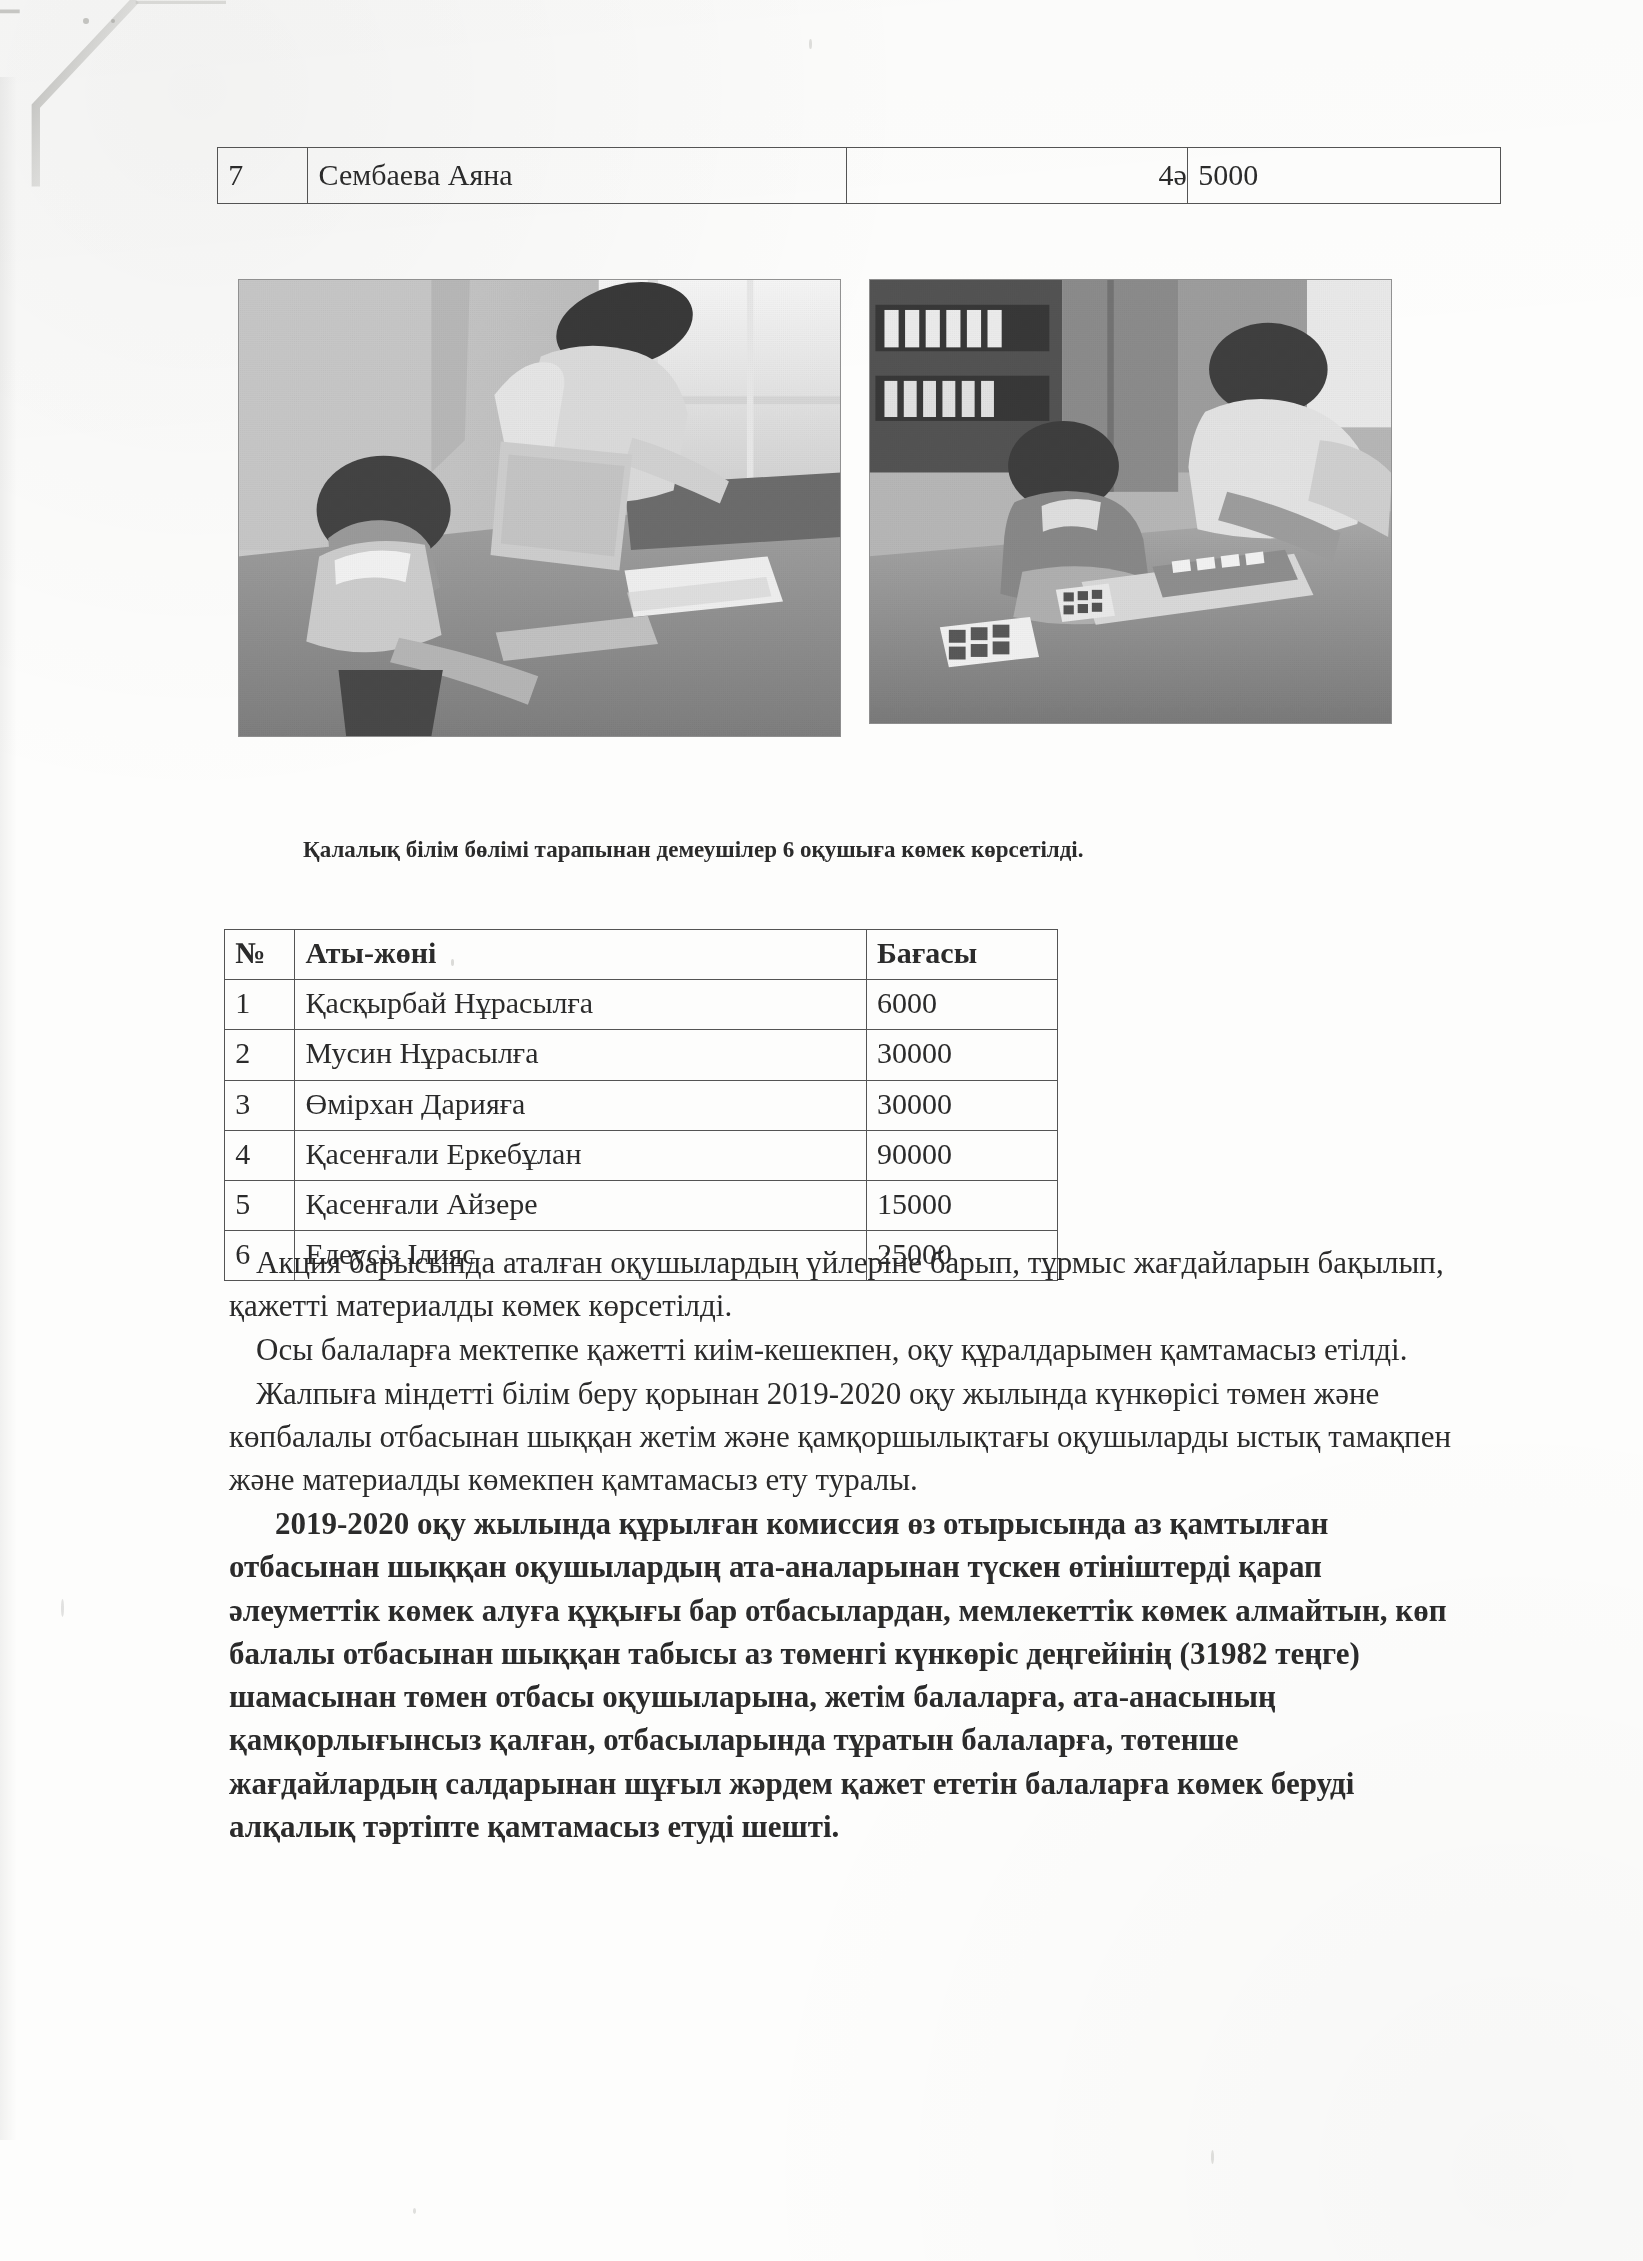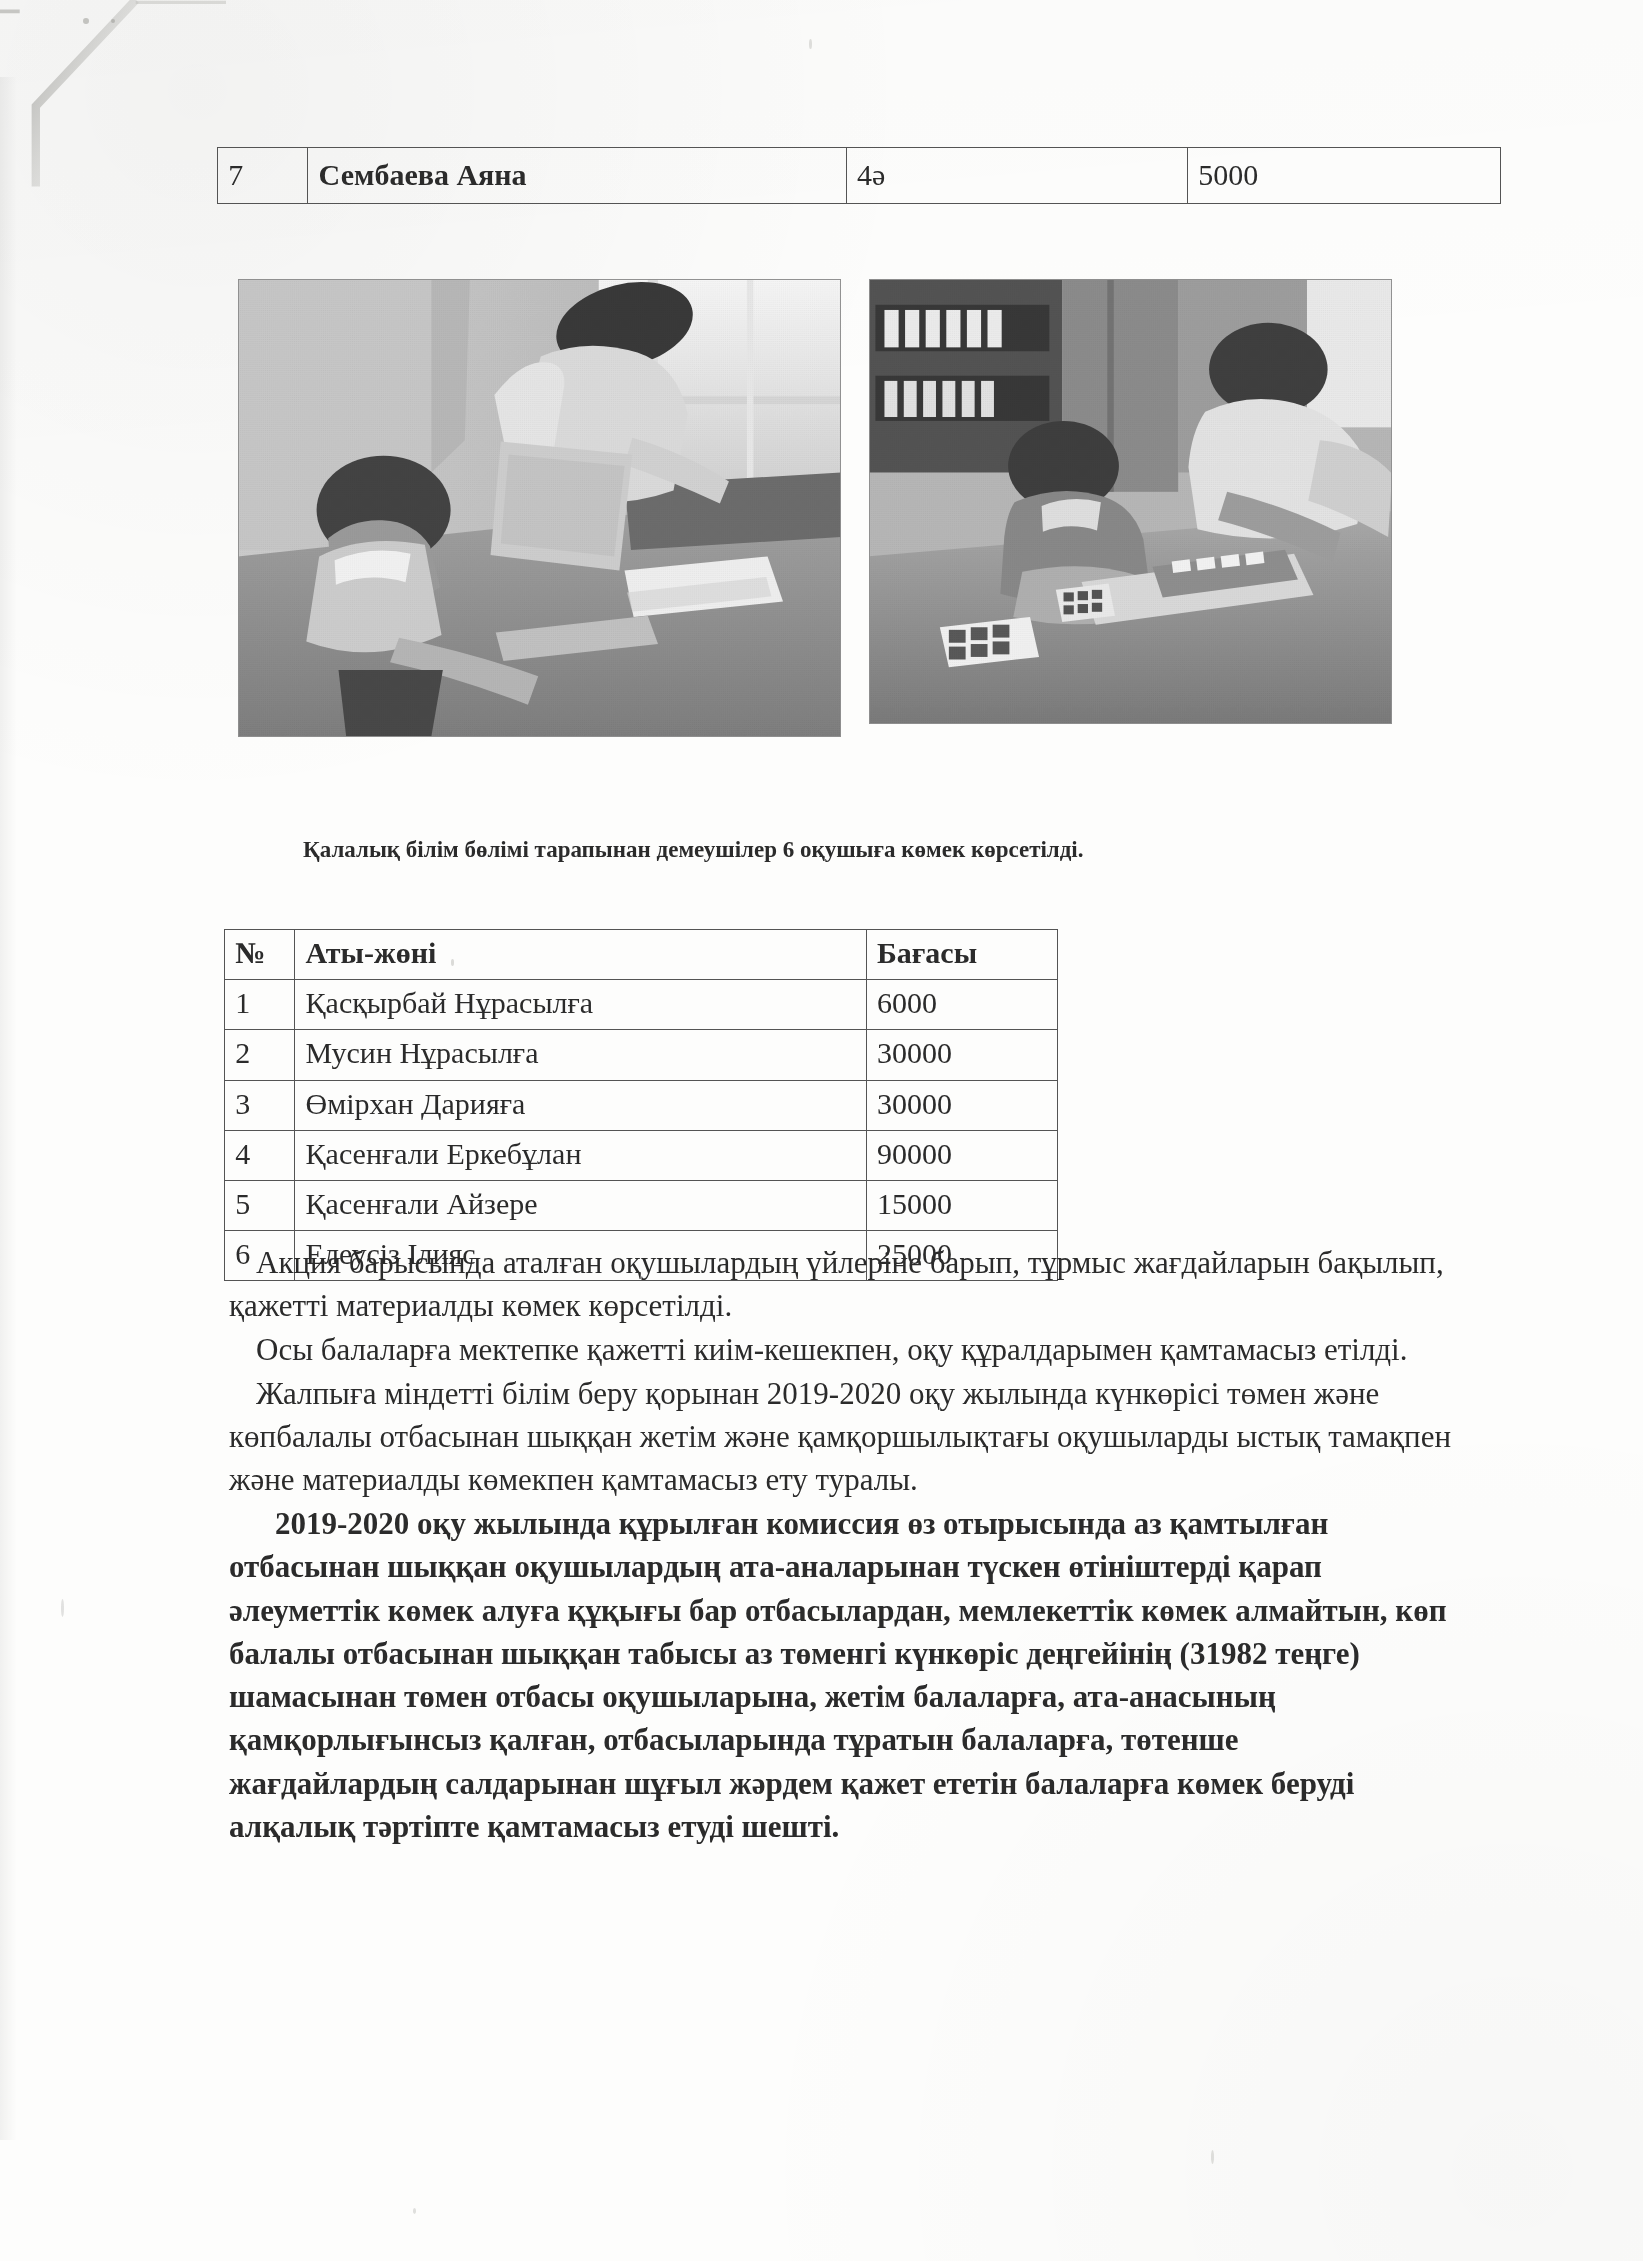"Сембаева Аяна" #table-top td:nth-child(2) { font-weight: bold -> none }
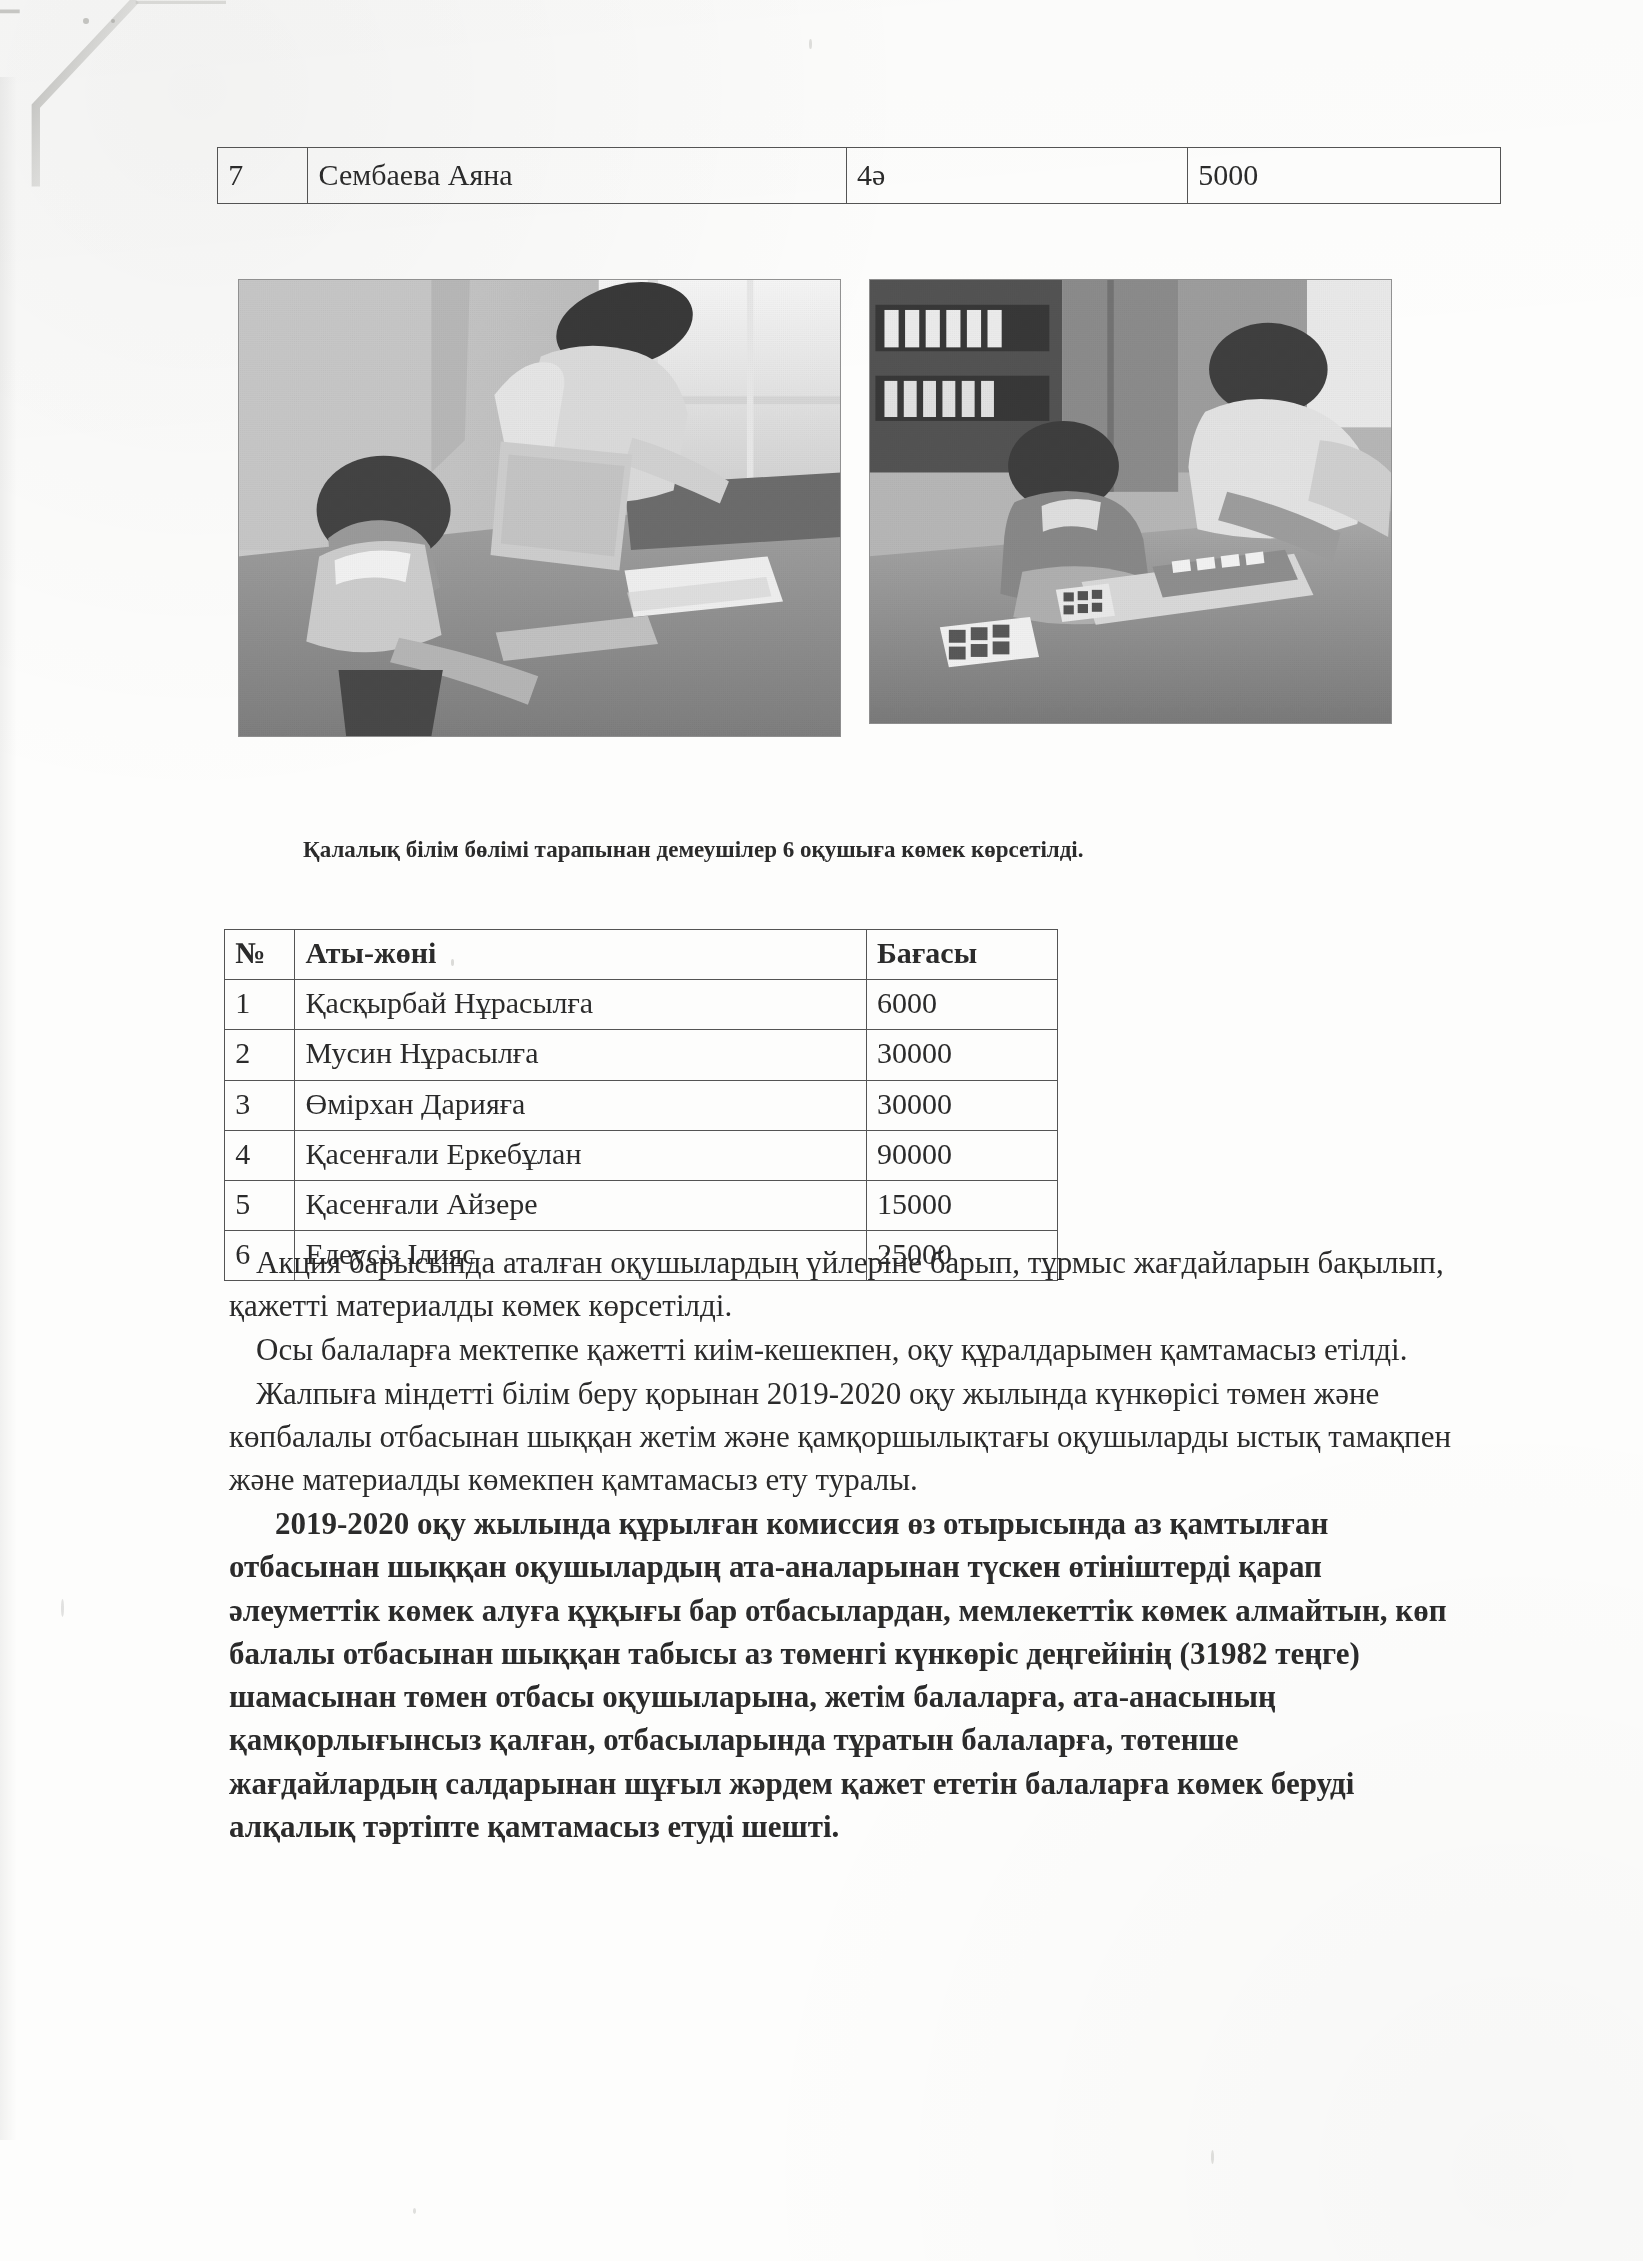"4ә" #table-top td:nth-child(3) { text-align: none -> right }
